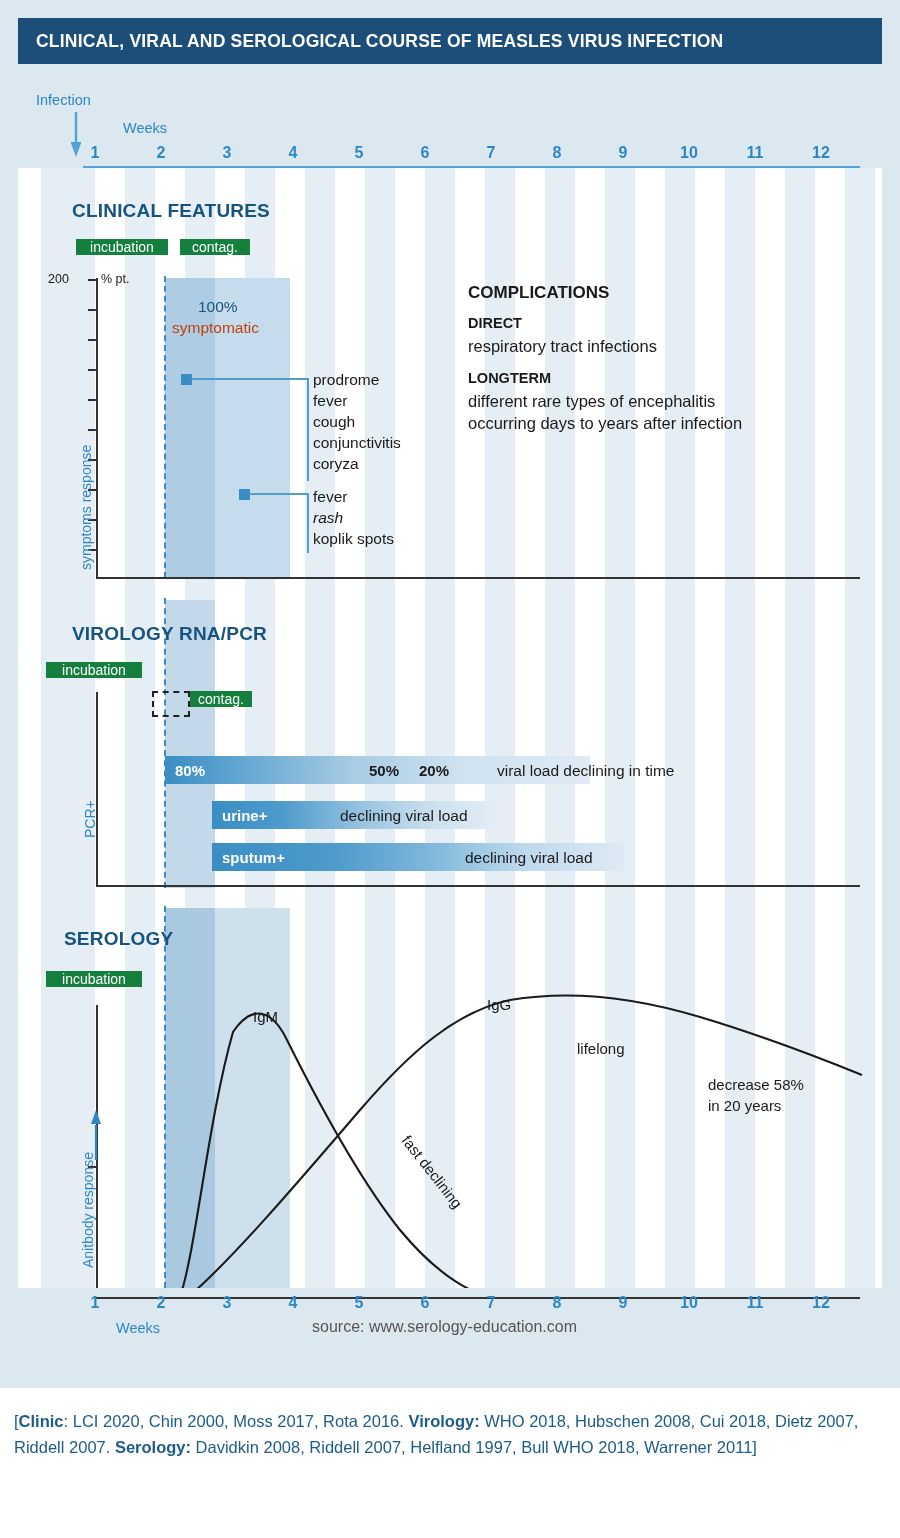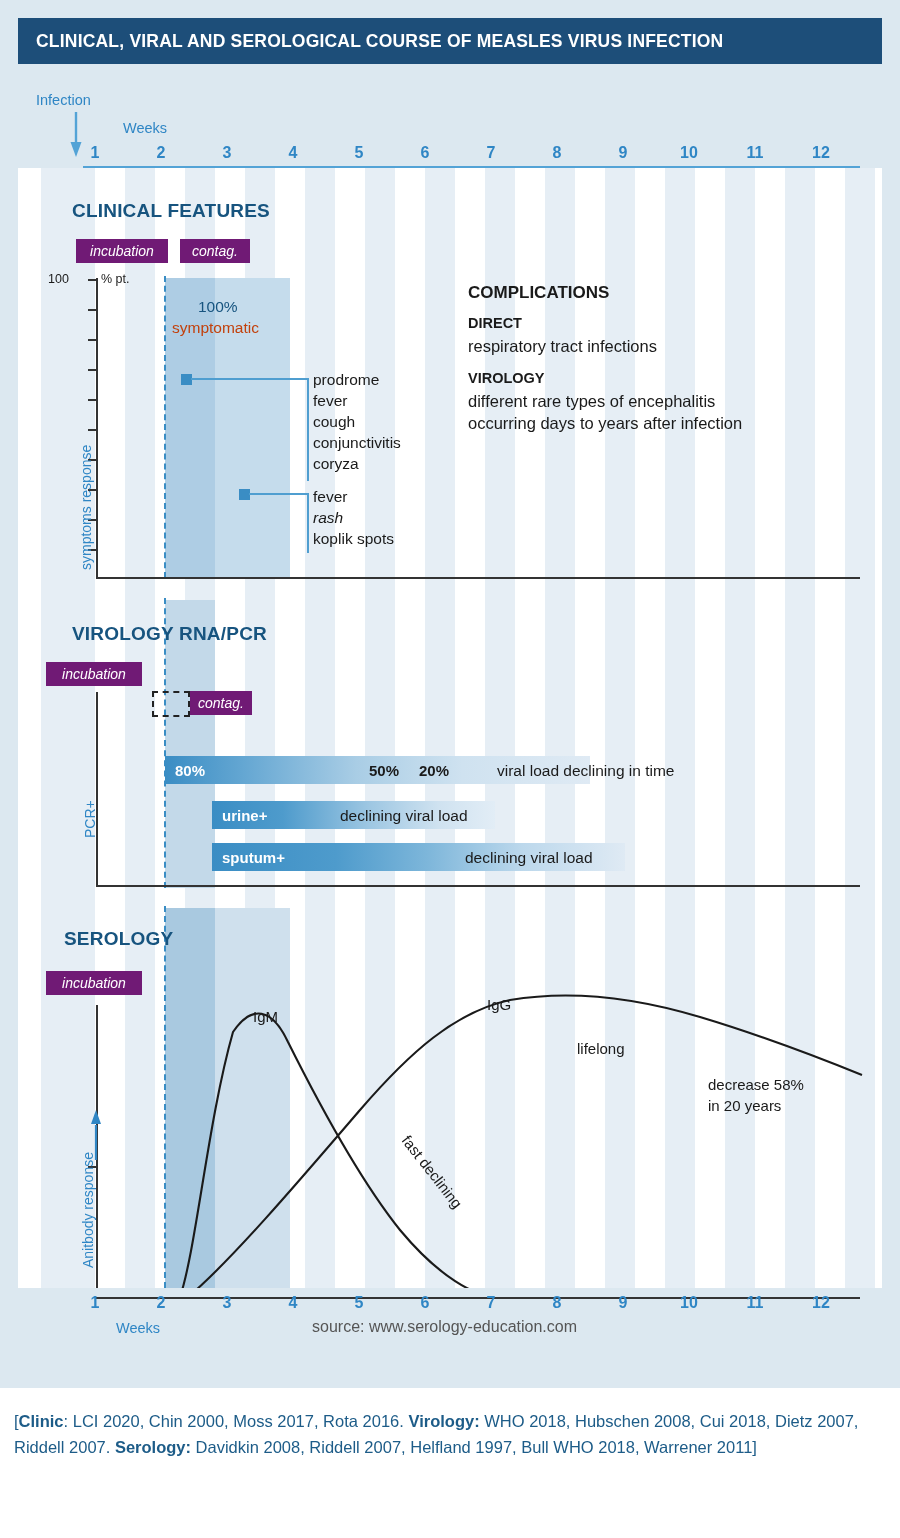"incubation" .badge { background: #701a75 -> #15803d; font-style: italic -> none; height: 24px -> 16px }
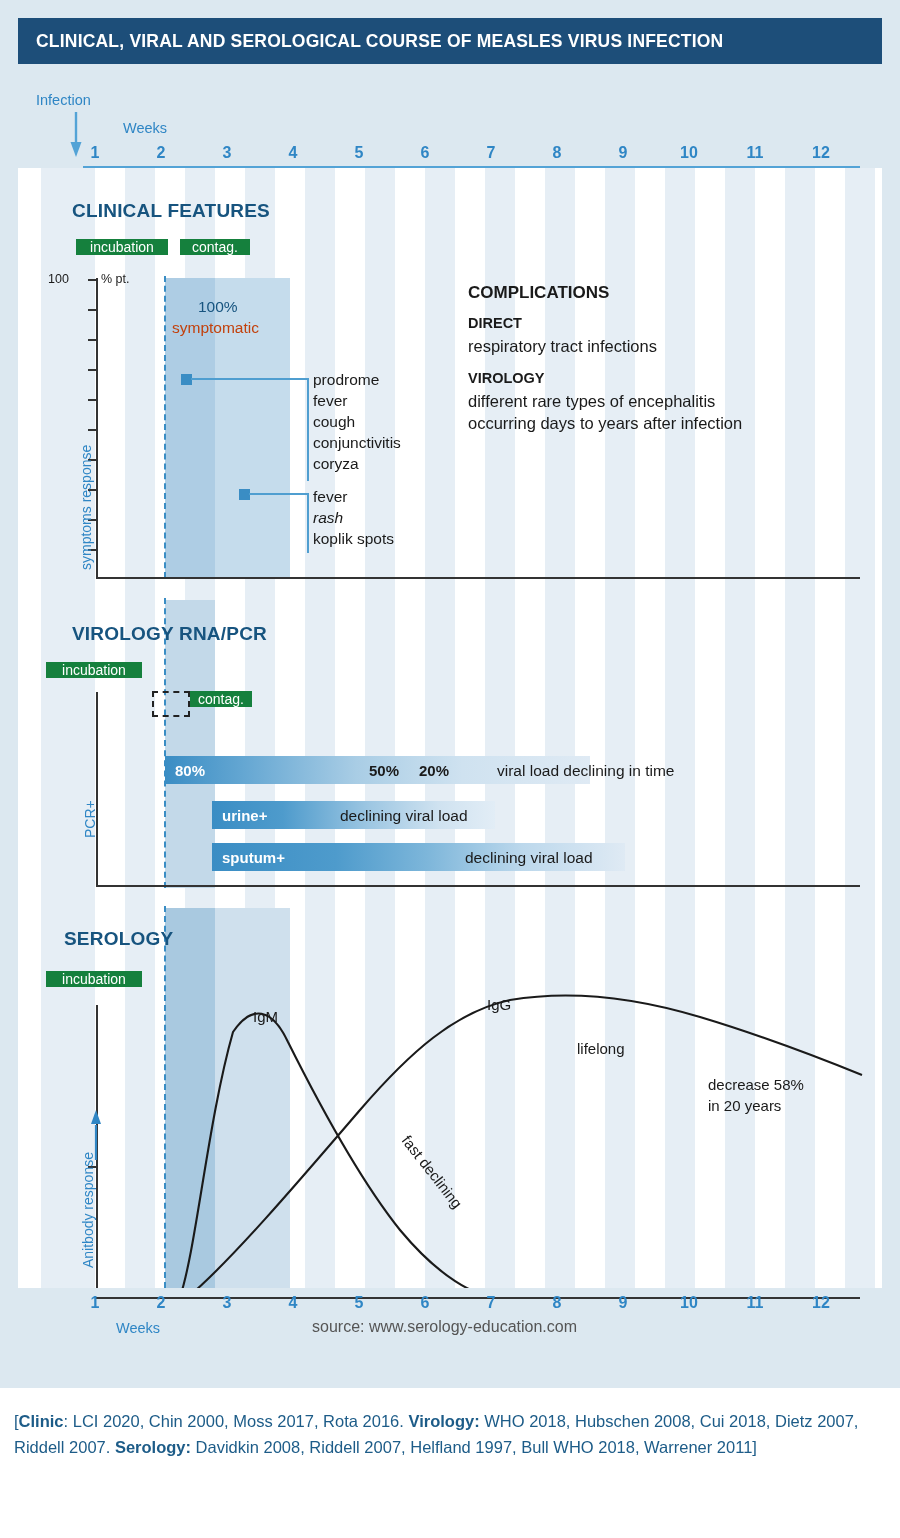"100" div.txt { text: 100 -> 200 }
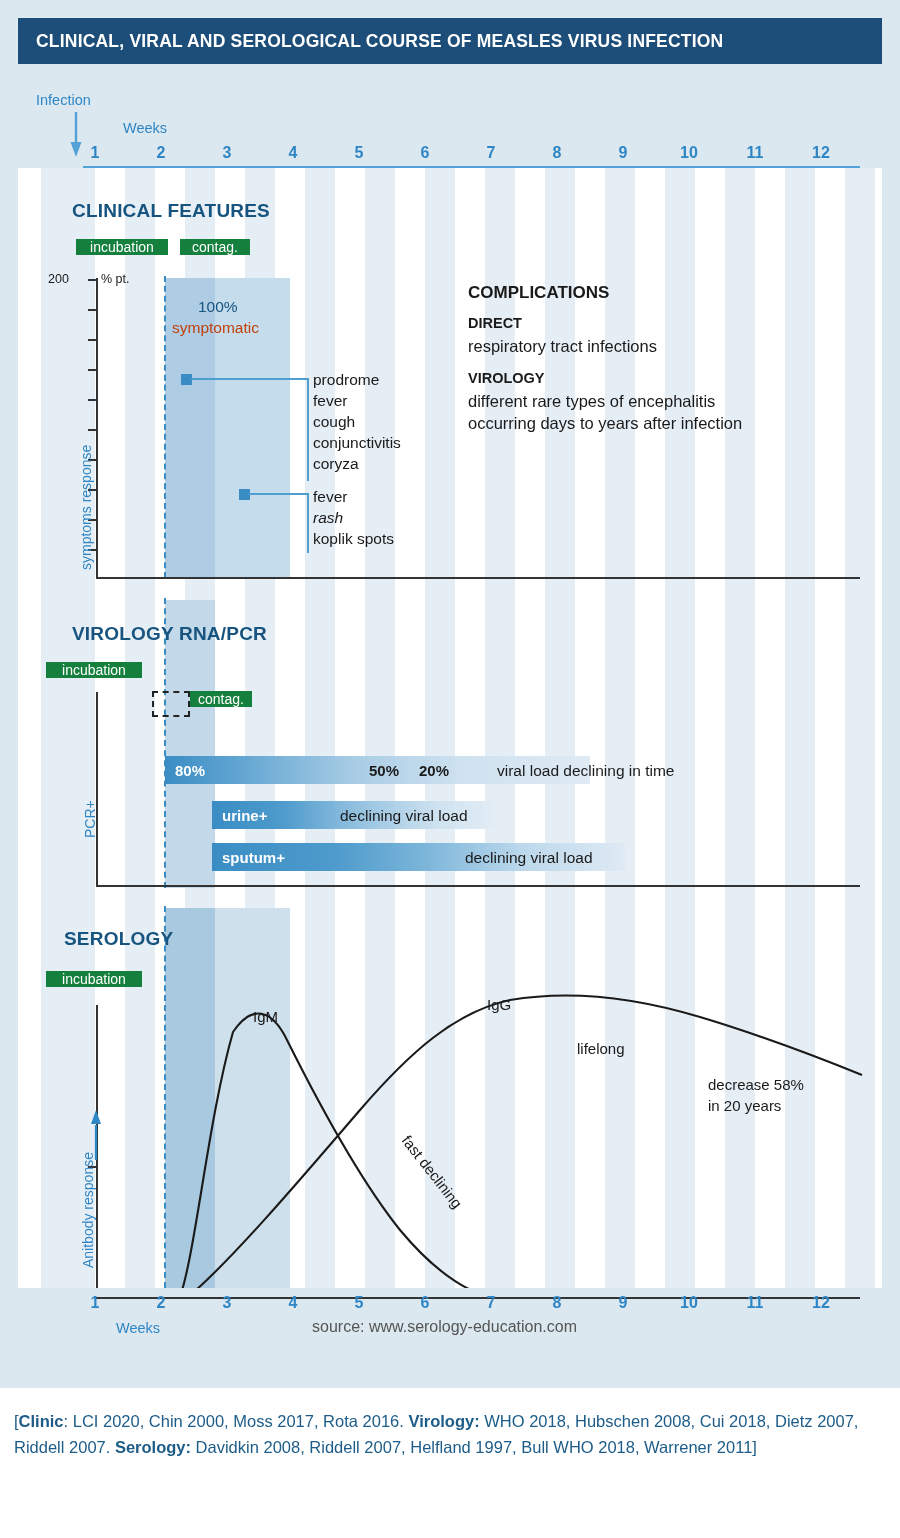"VIROLOGY" div.txtb { text: VIROLOGY -> LONGTERM }
